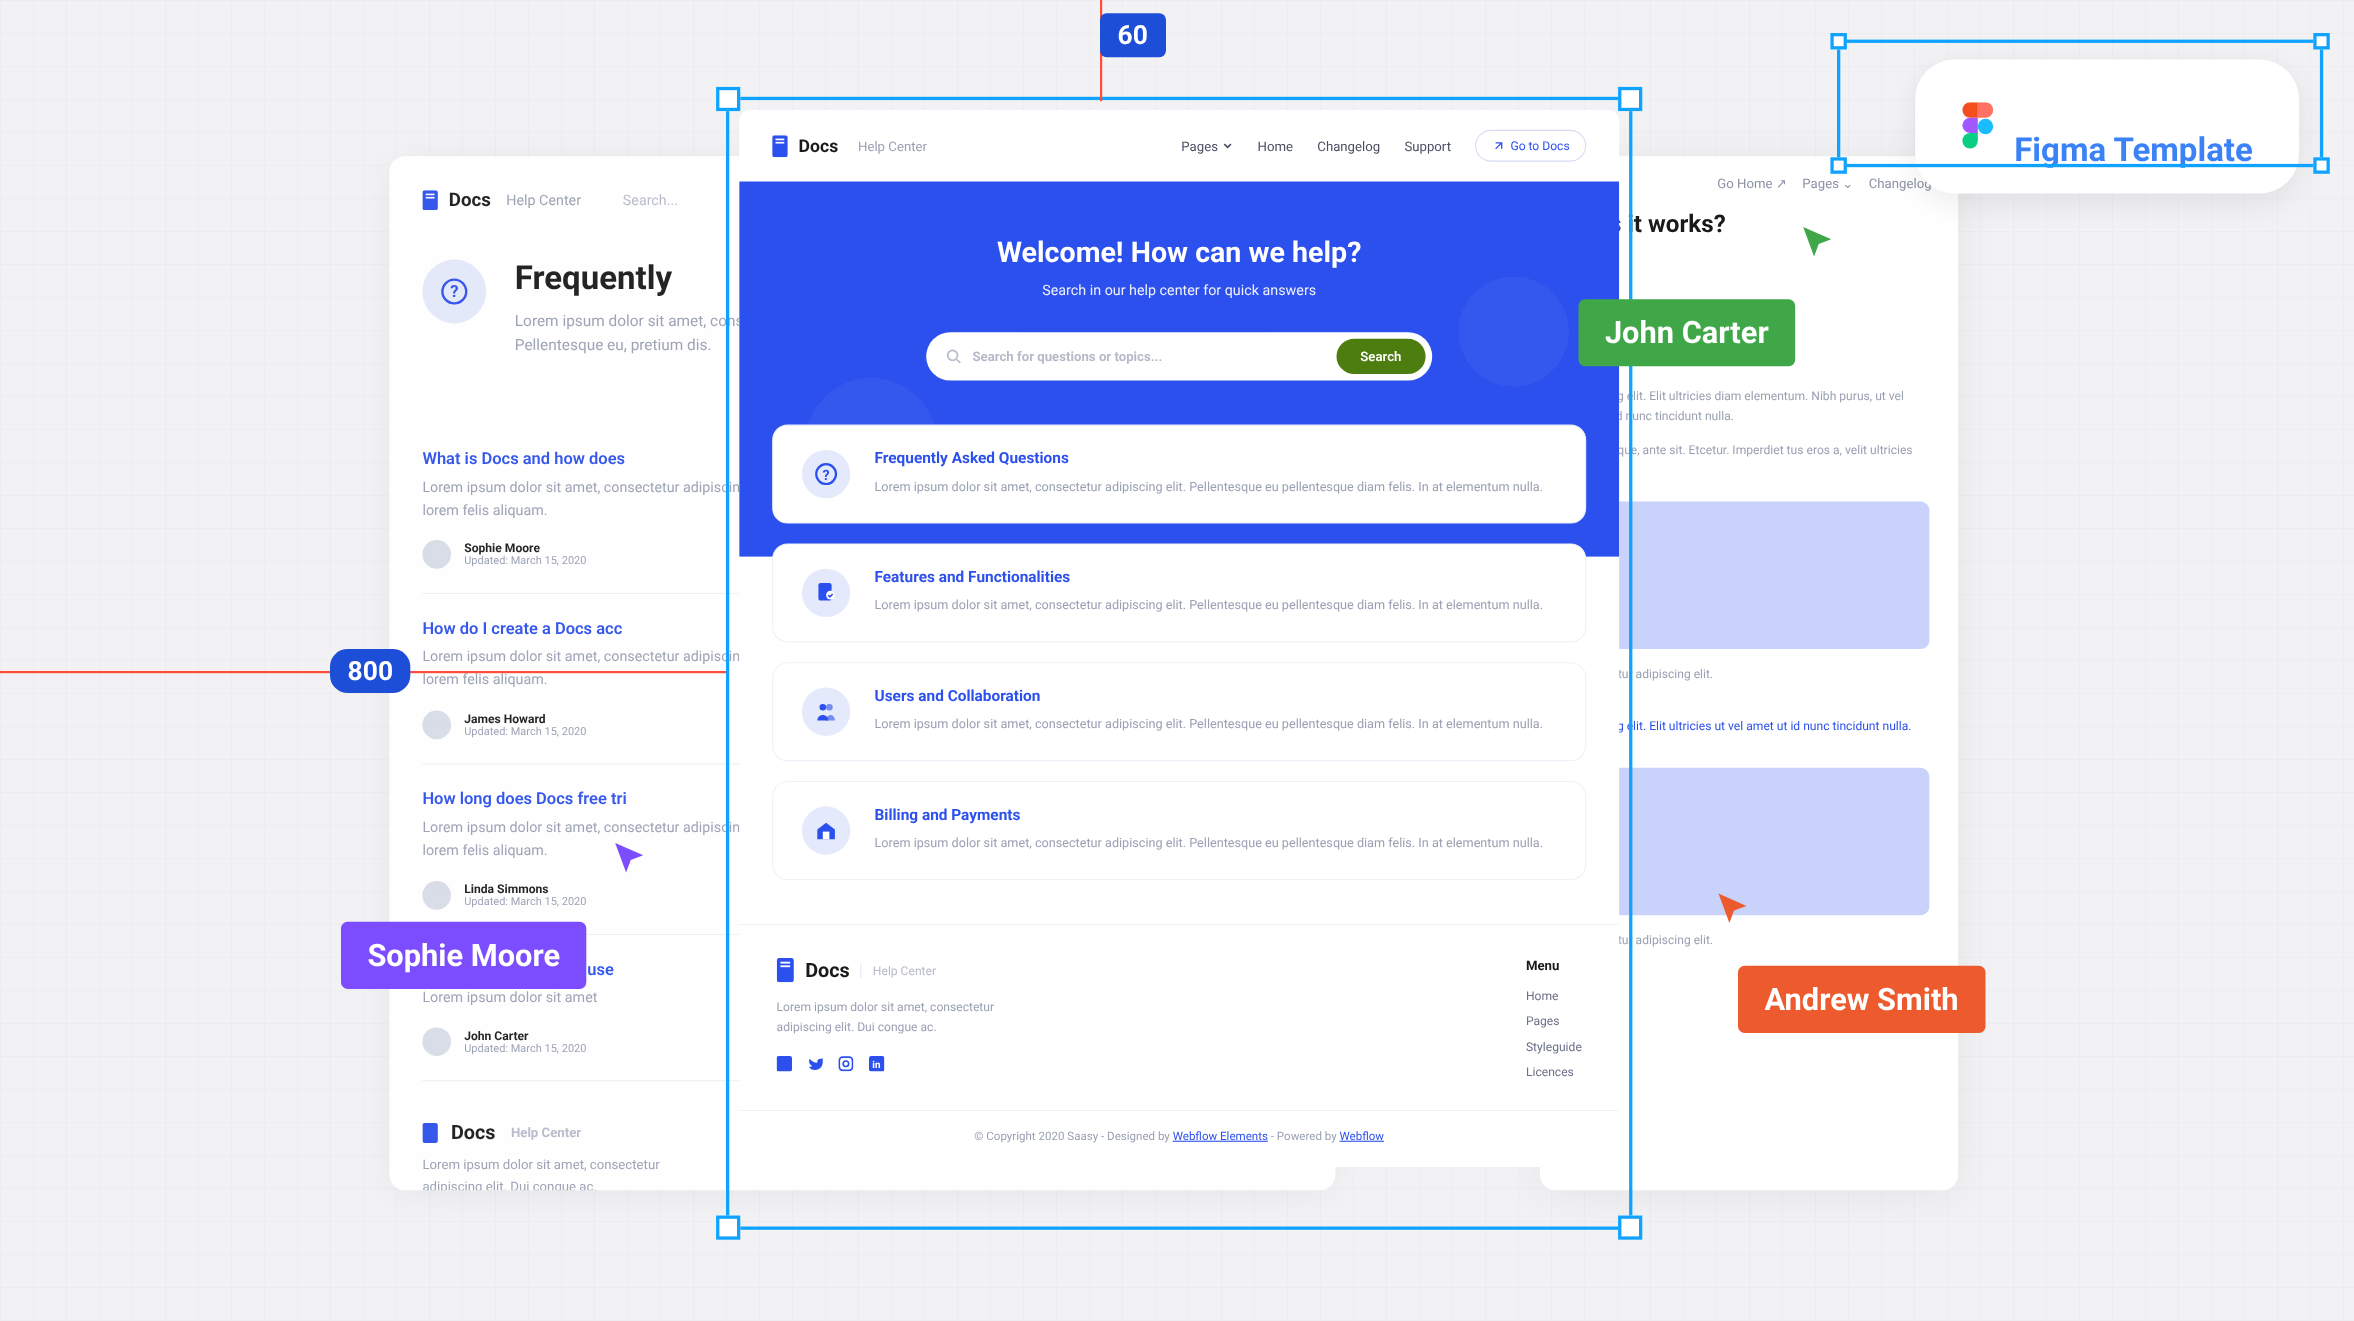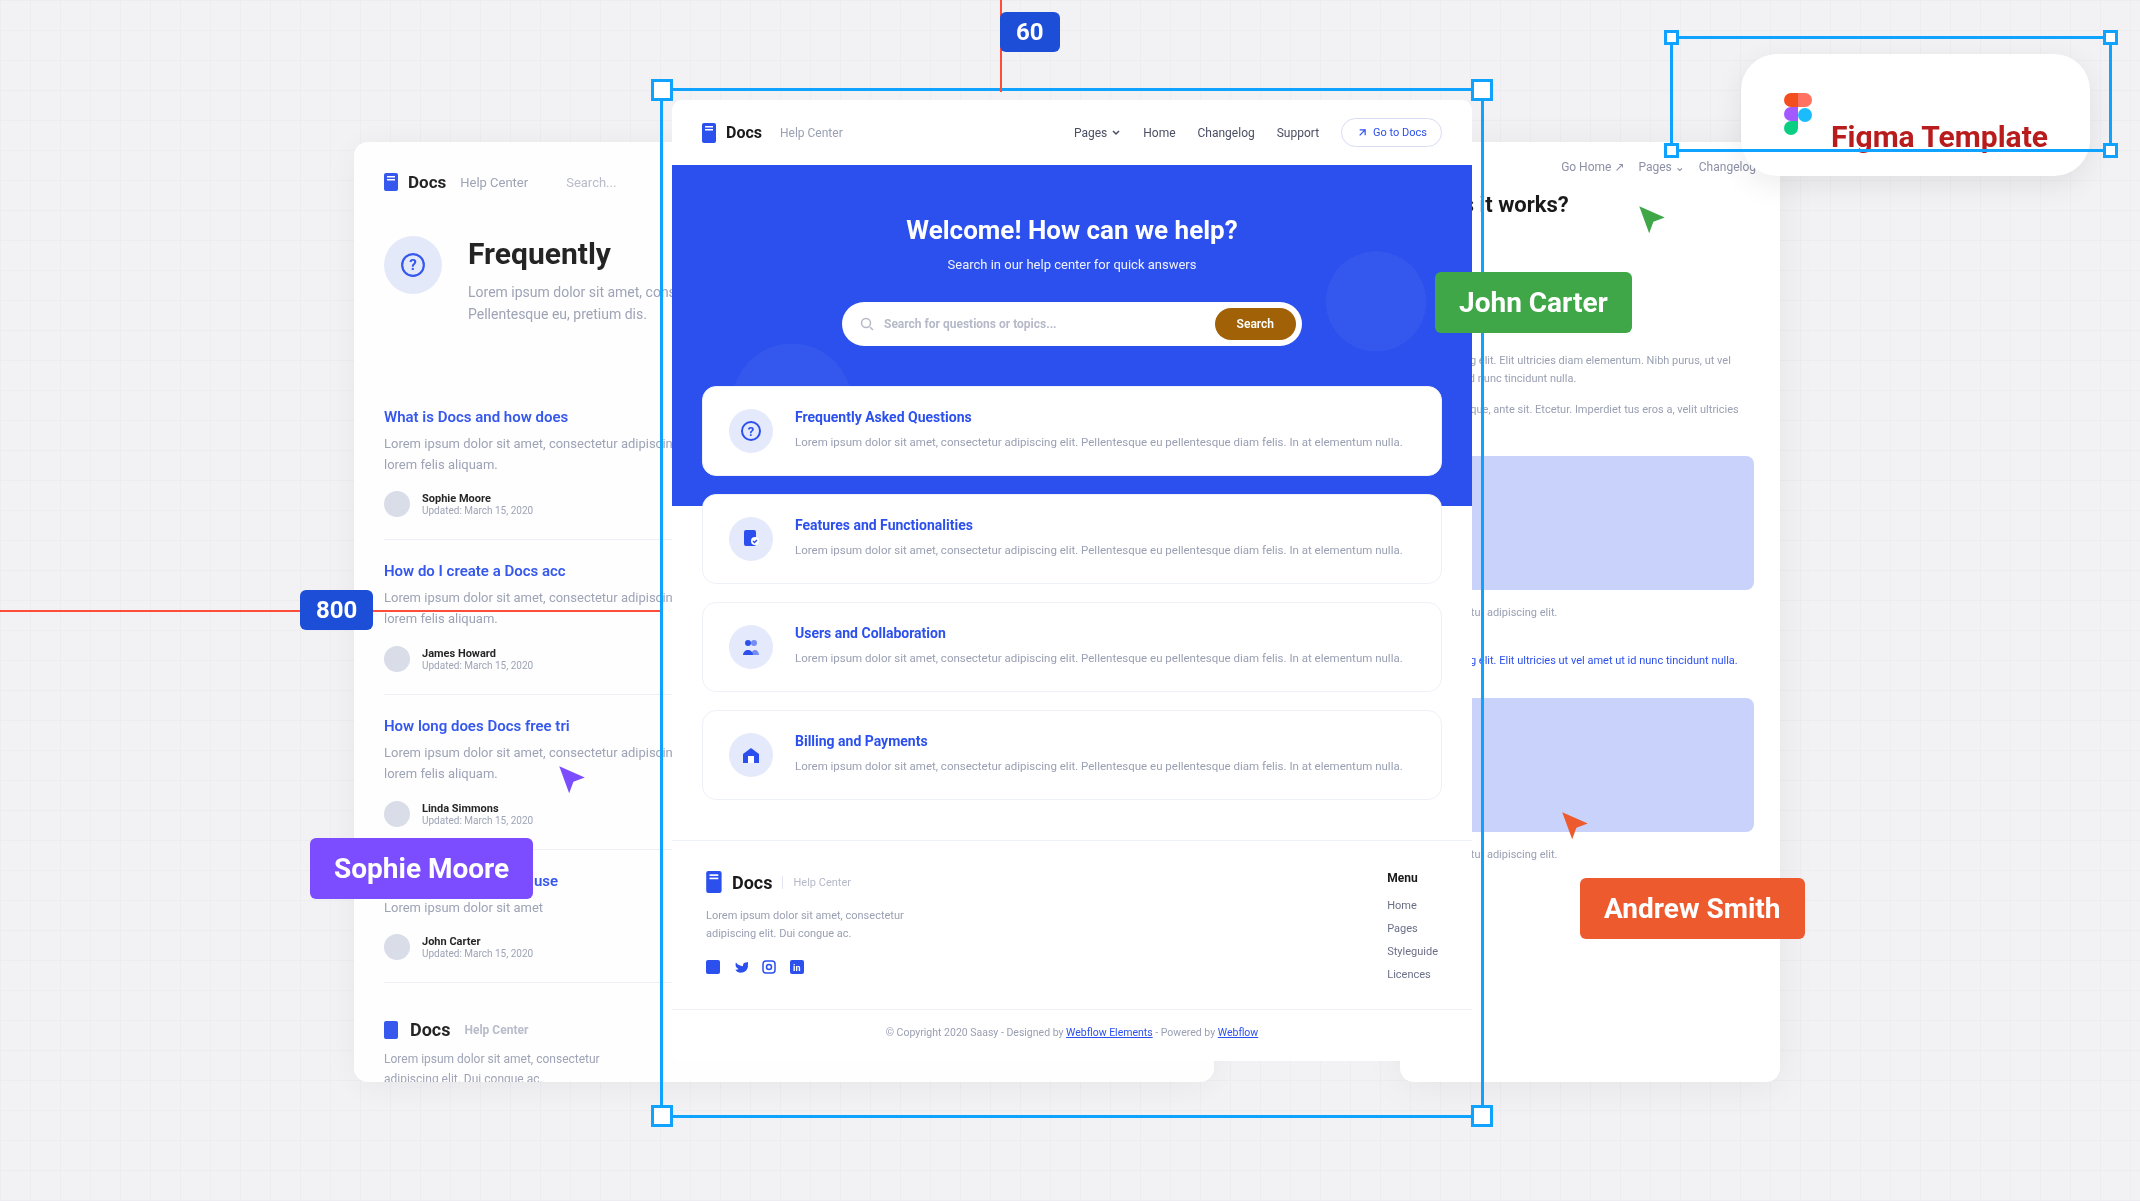"Figma Template" .figma-badge span { color: #b91c1c -> #3b82f6 }
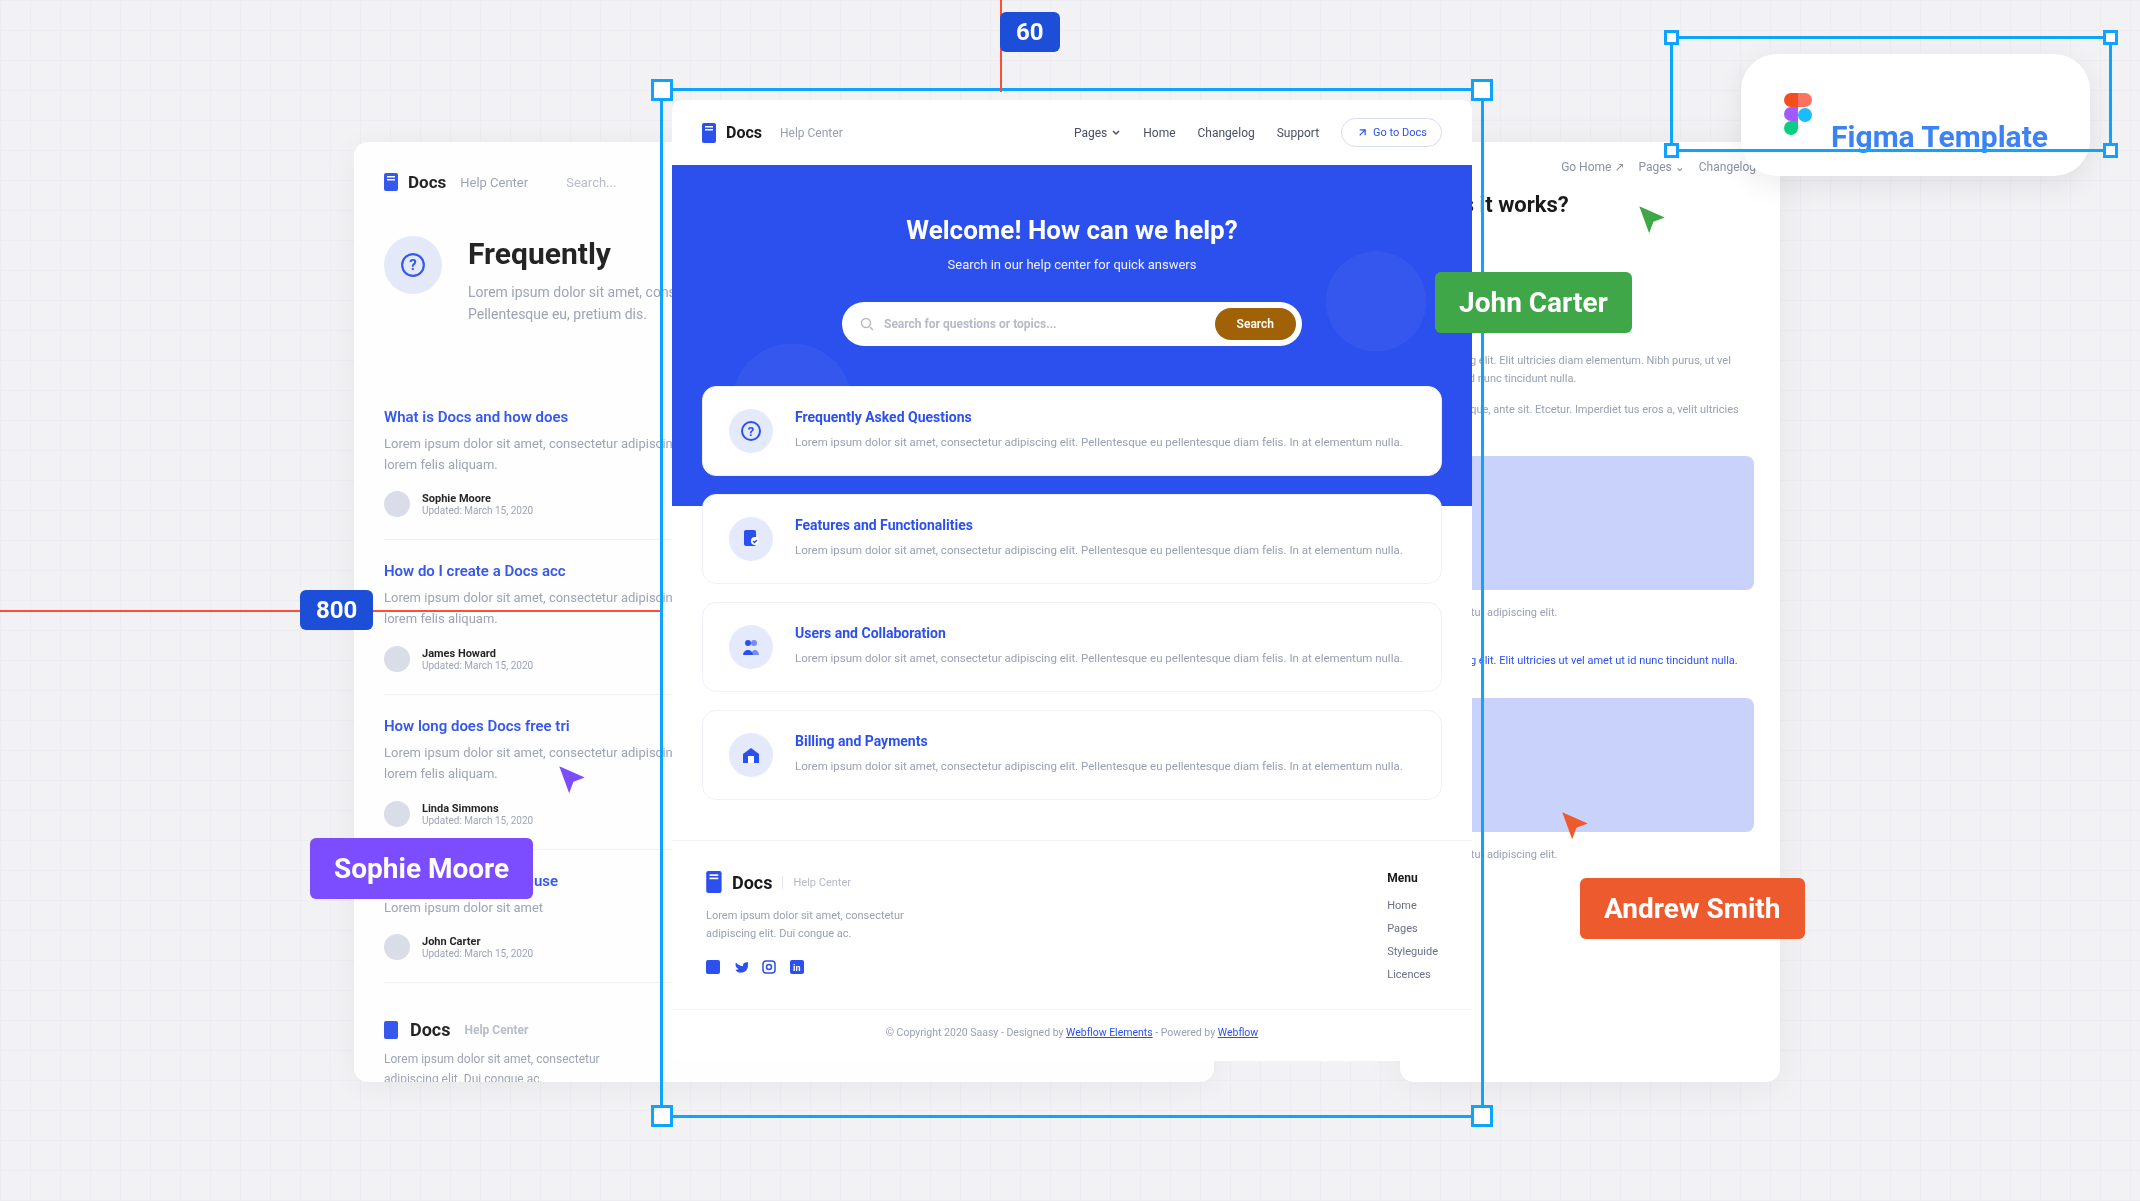"Search" .search-btn { background: #a16207 -> #4d7c0f }
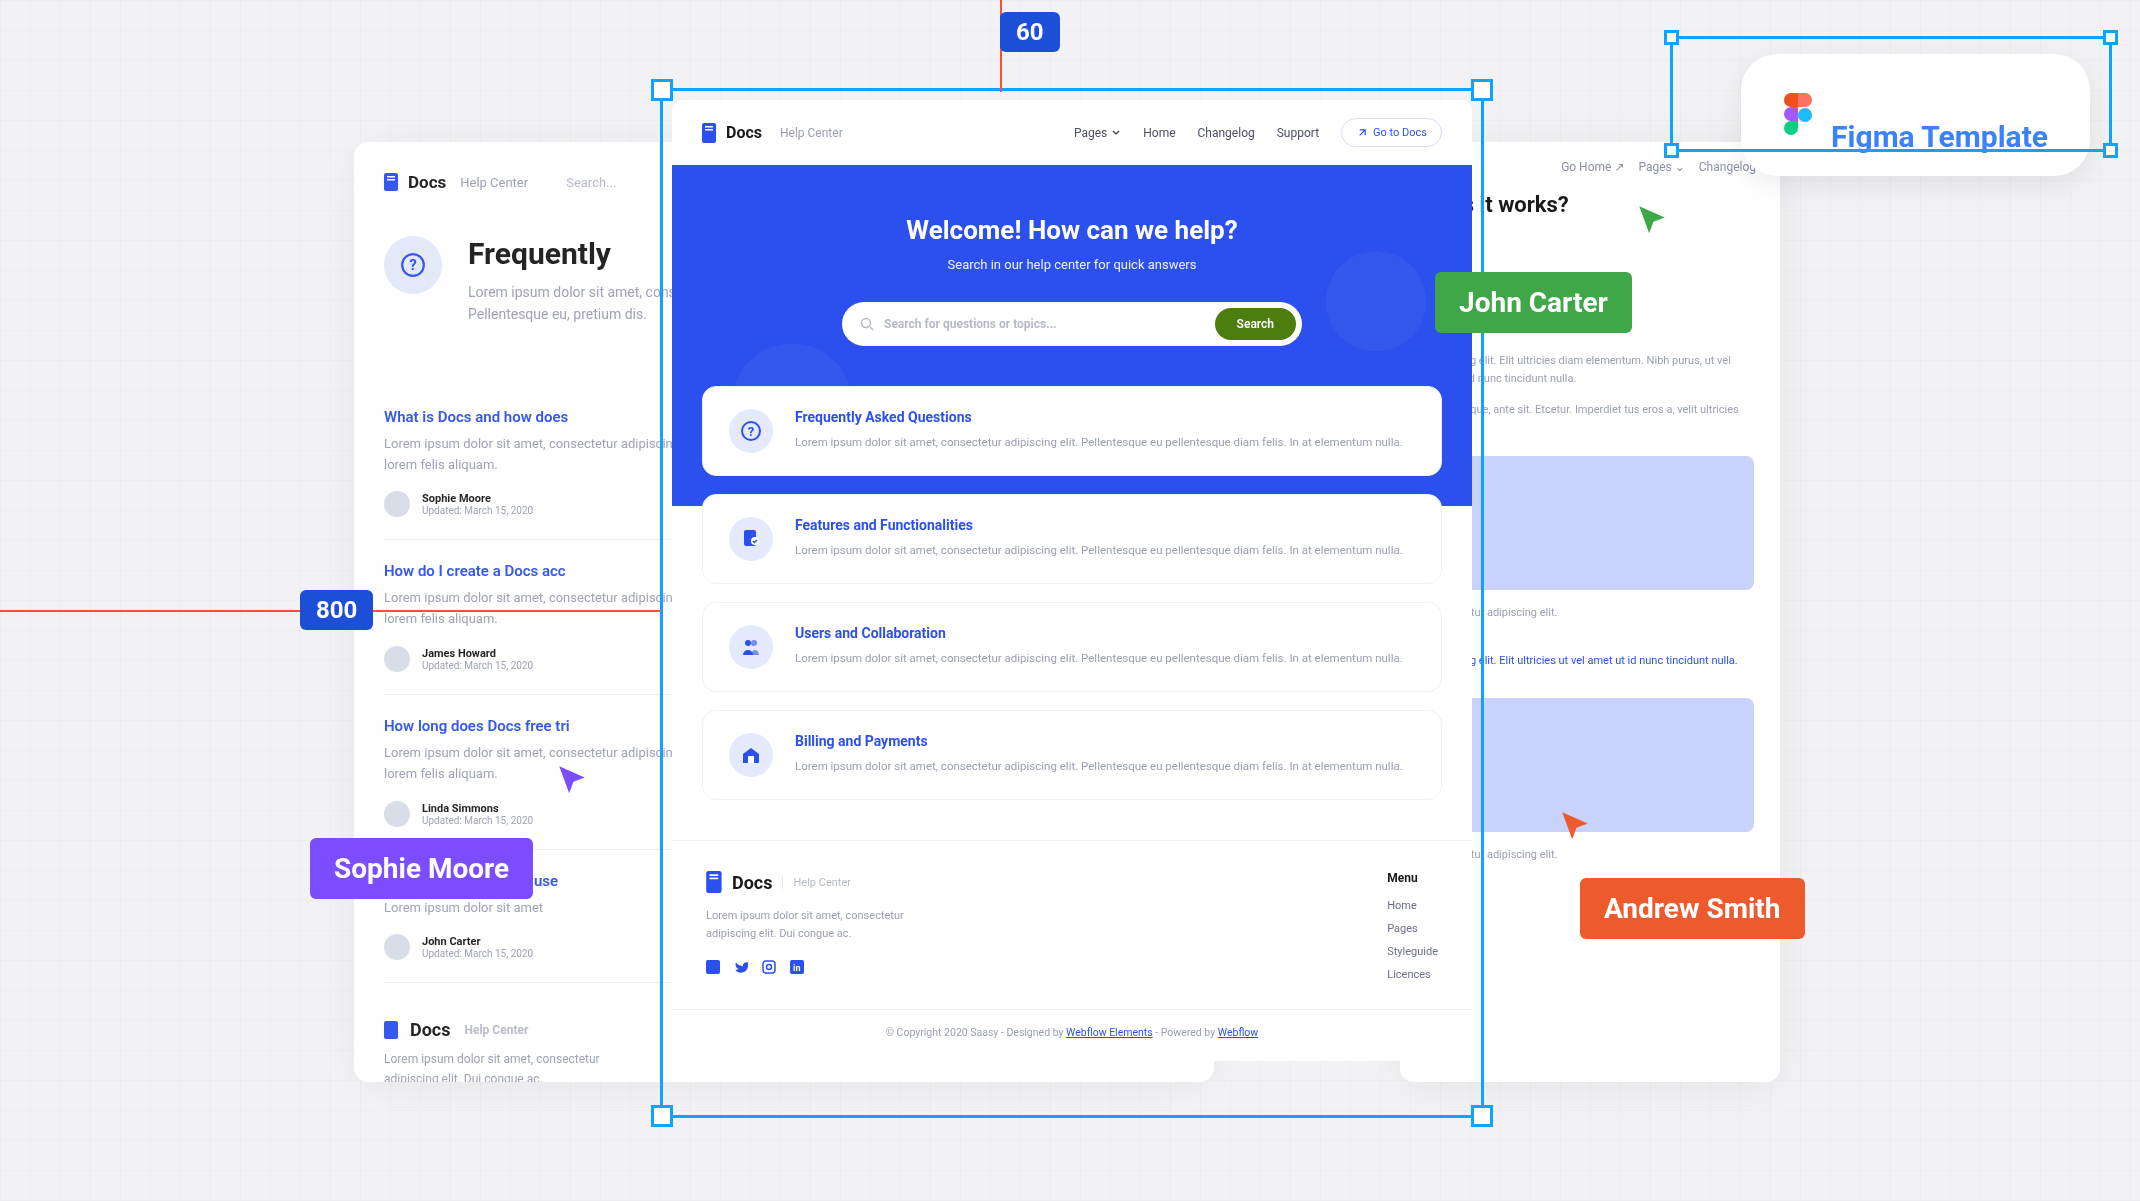"800" .meas-800 { border-radius: none -> 16px }
